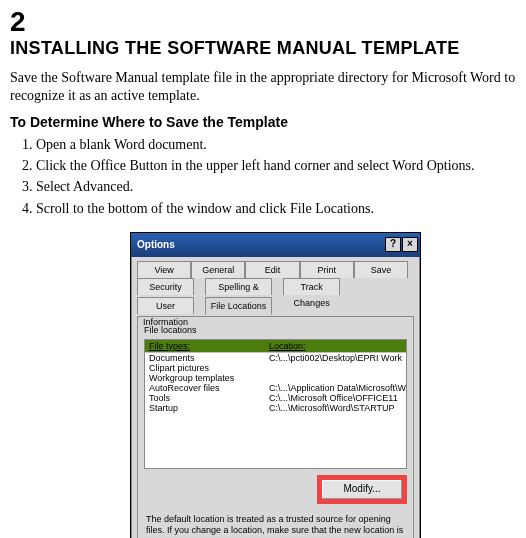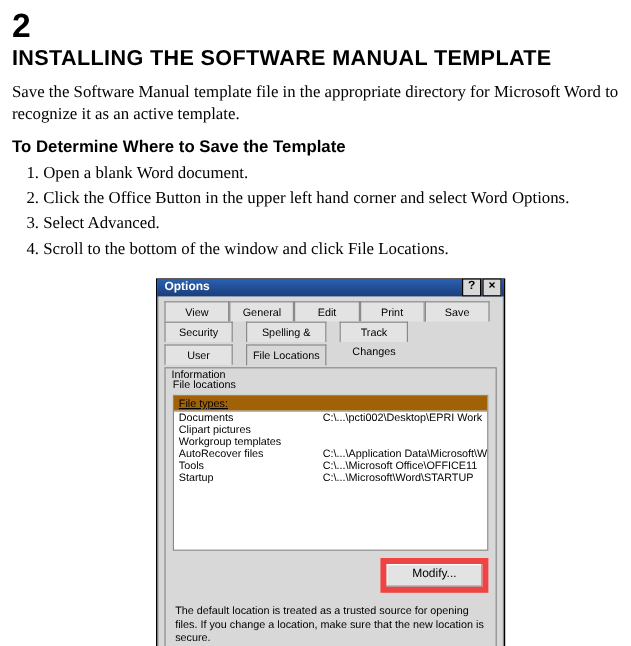"Options" .titlebar { height: 14px -> 24px }
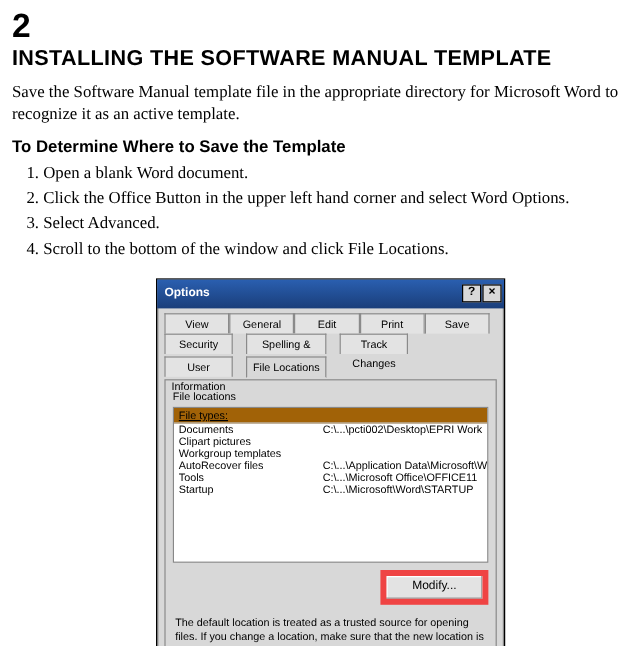"File types:" .lb-head { background: #a16207 -> #4d7c0f }
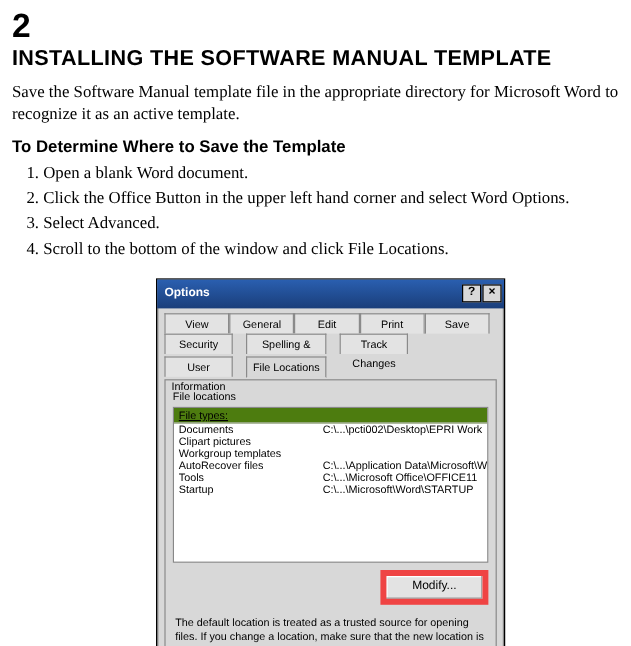"Location:" span { html: none -> <span>Location:</span> }
